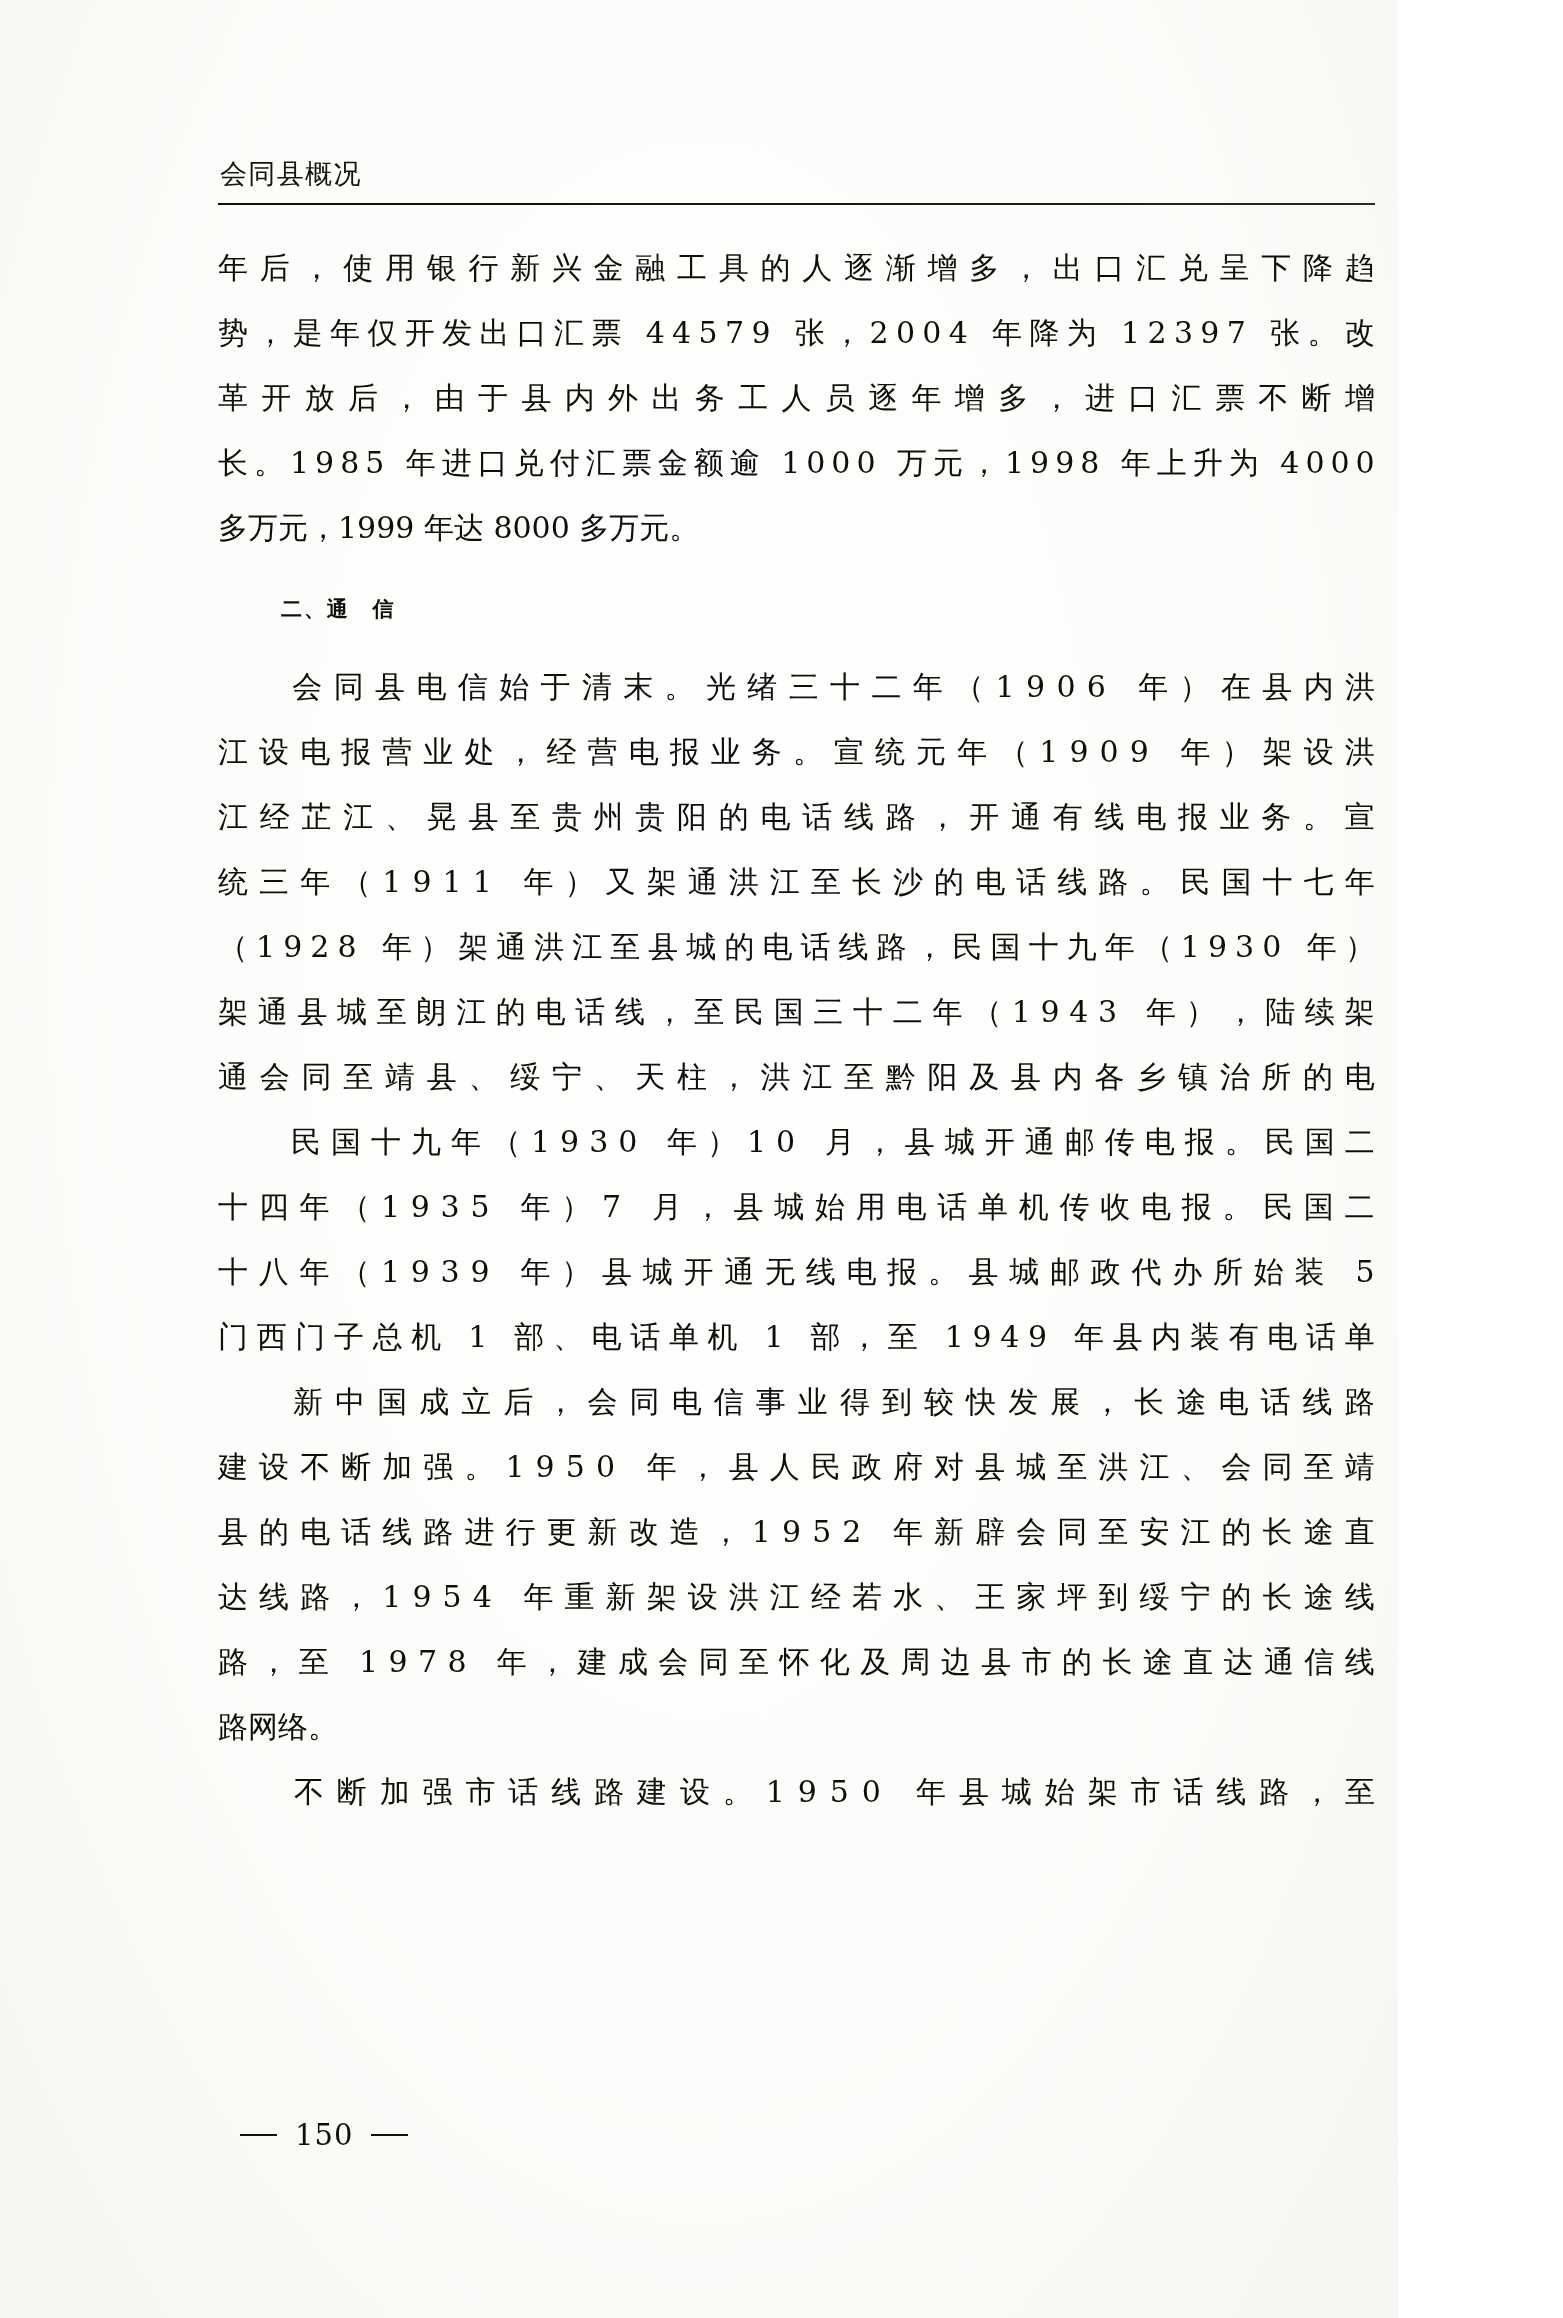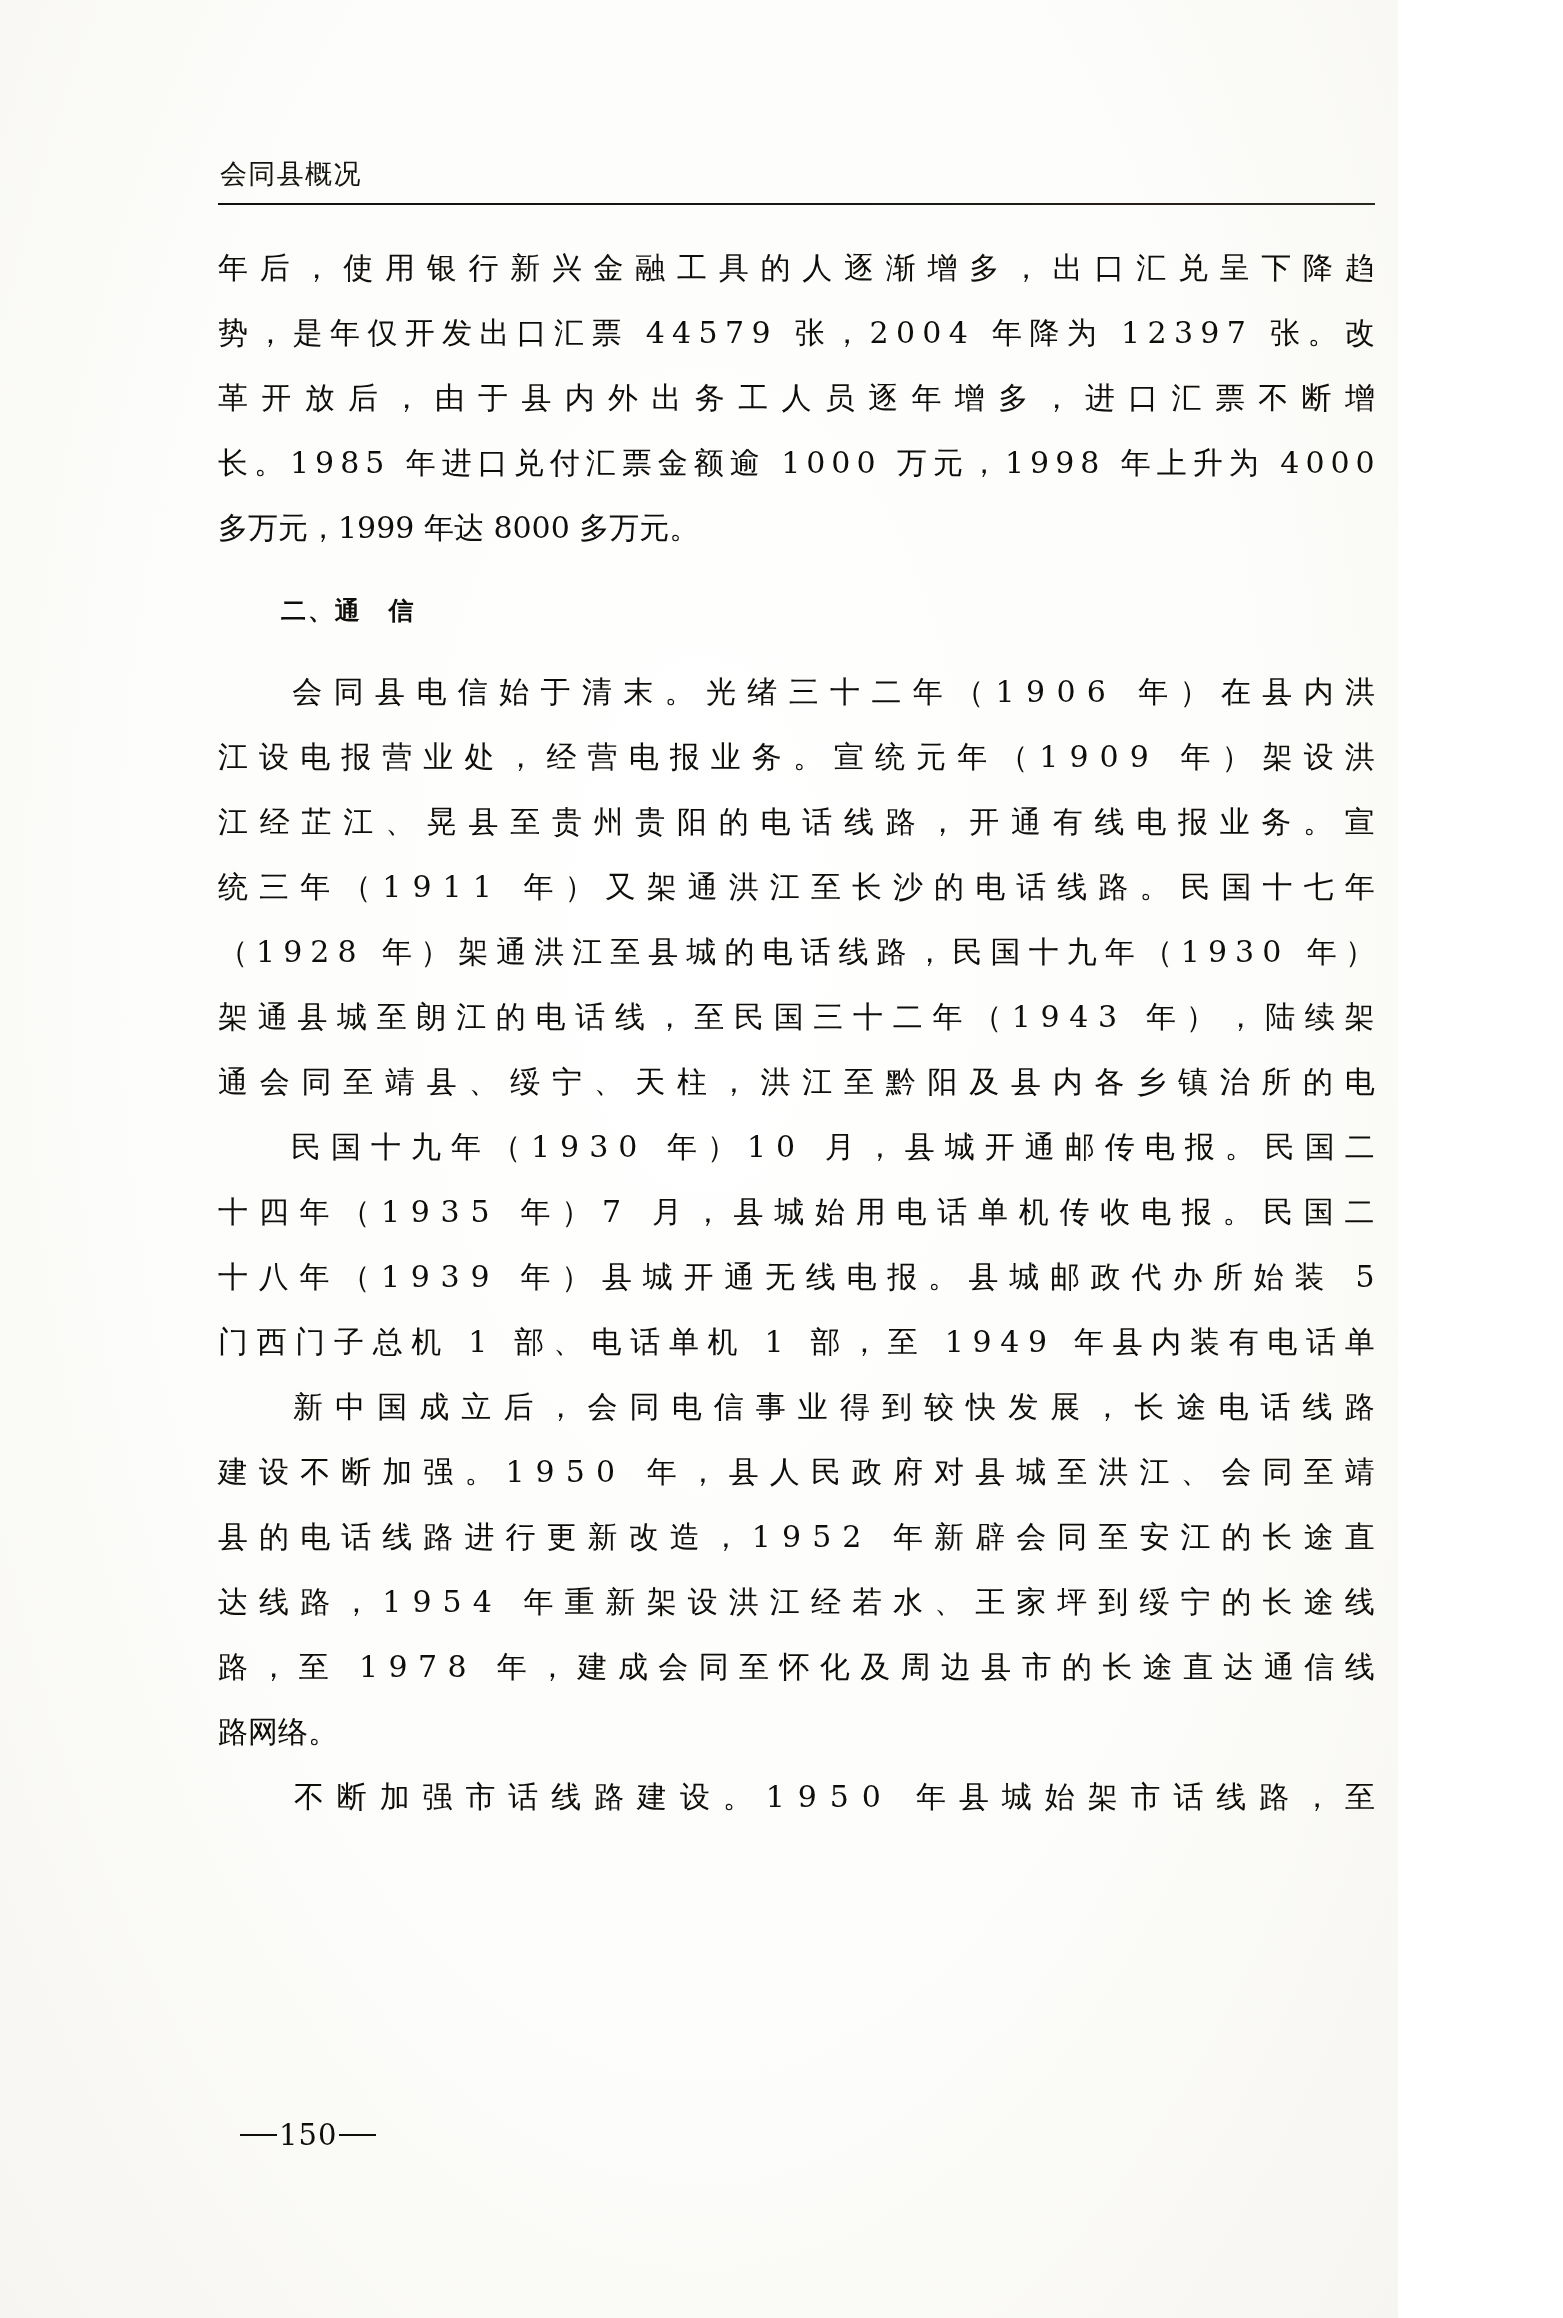"二、通 信" .section-heading { font-family: Liberation Serif, serif -> Liberation Sans, sans-serif; font-size: 25px -> 21px }
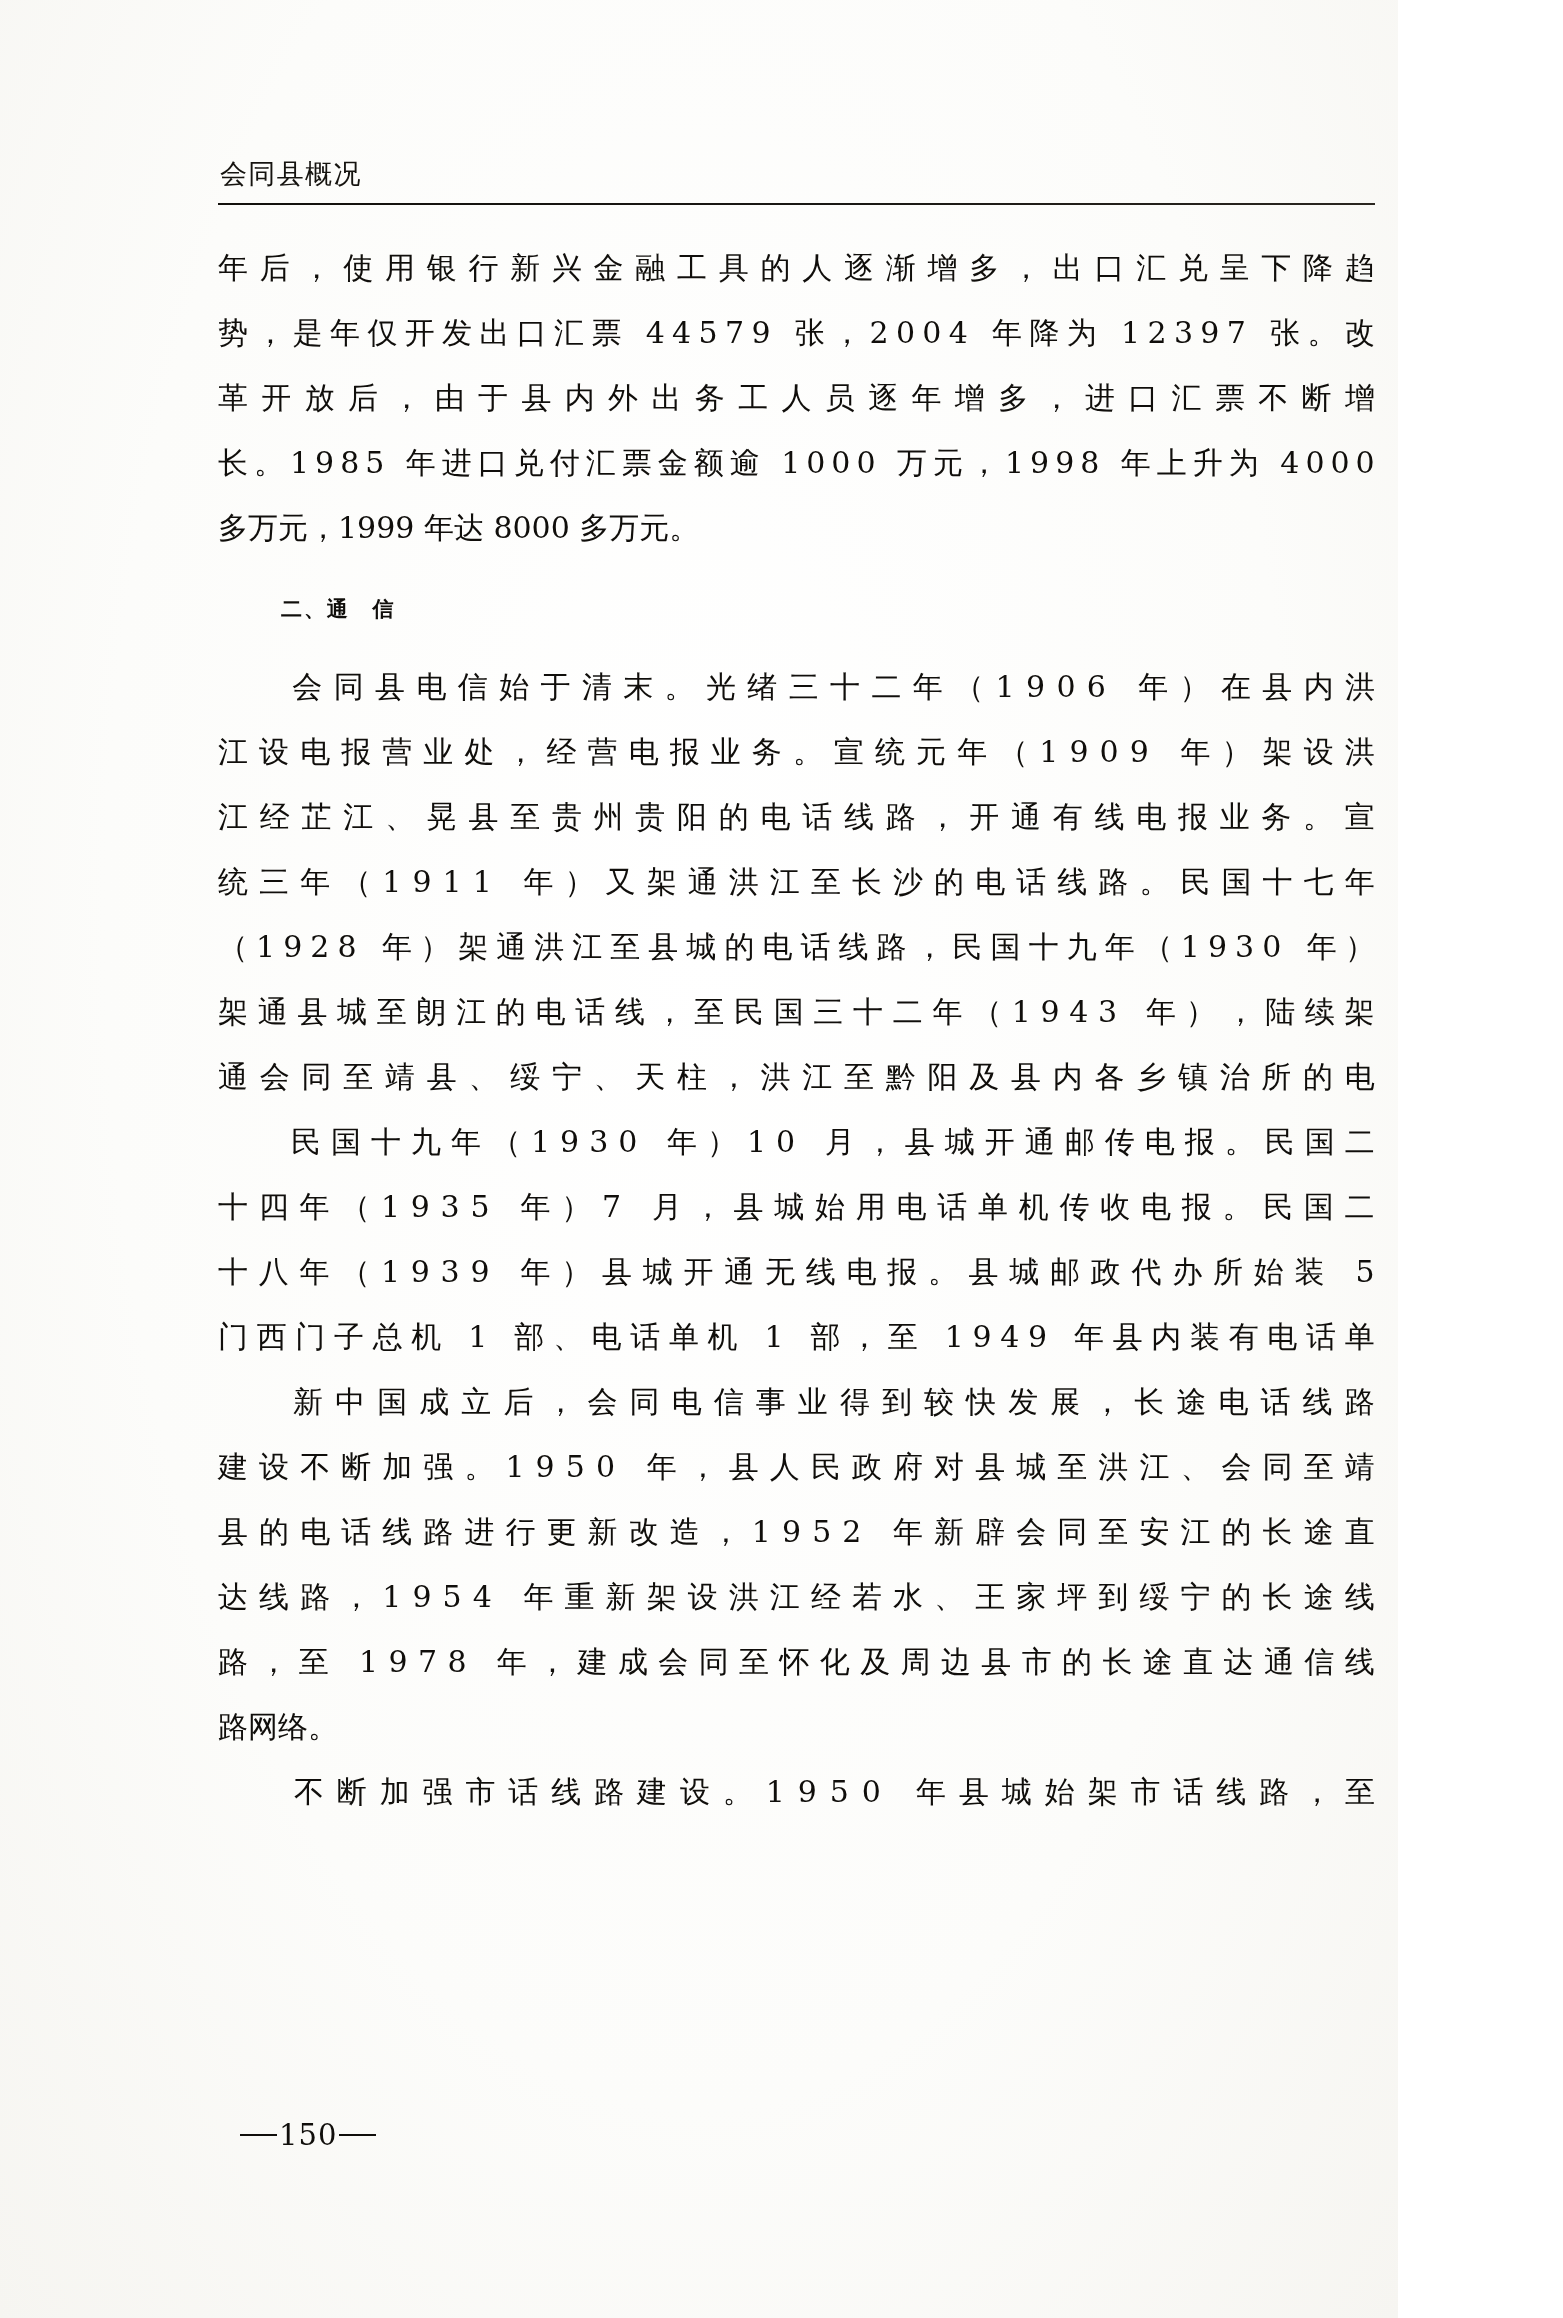"150" .footer { gap: 2px -> 18px }
